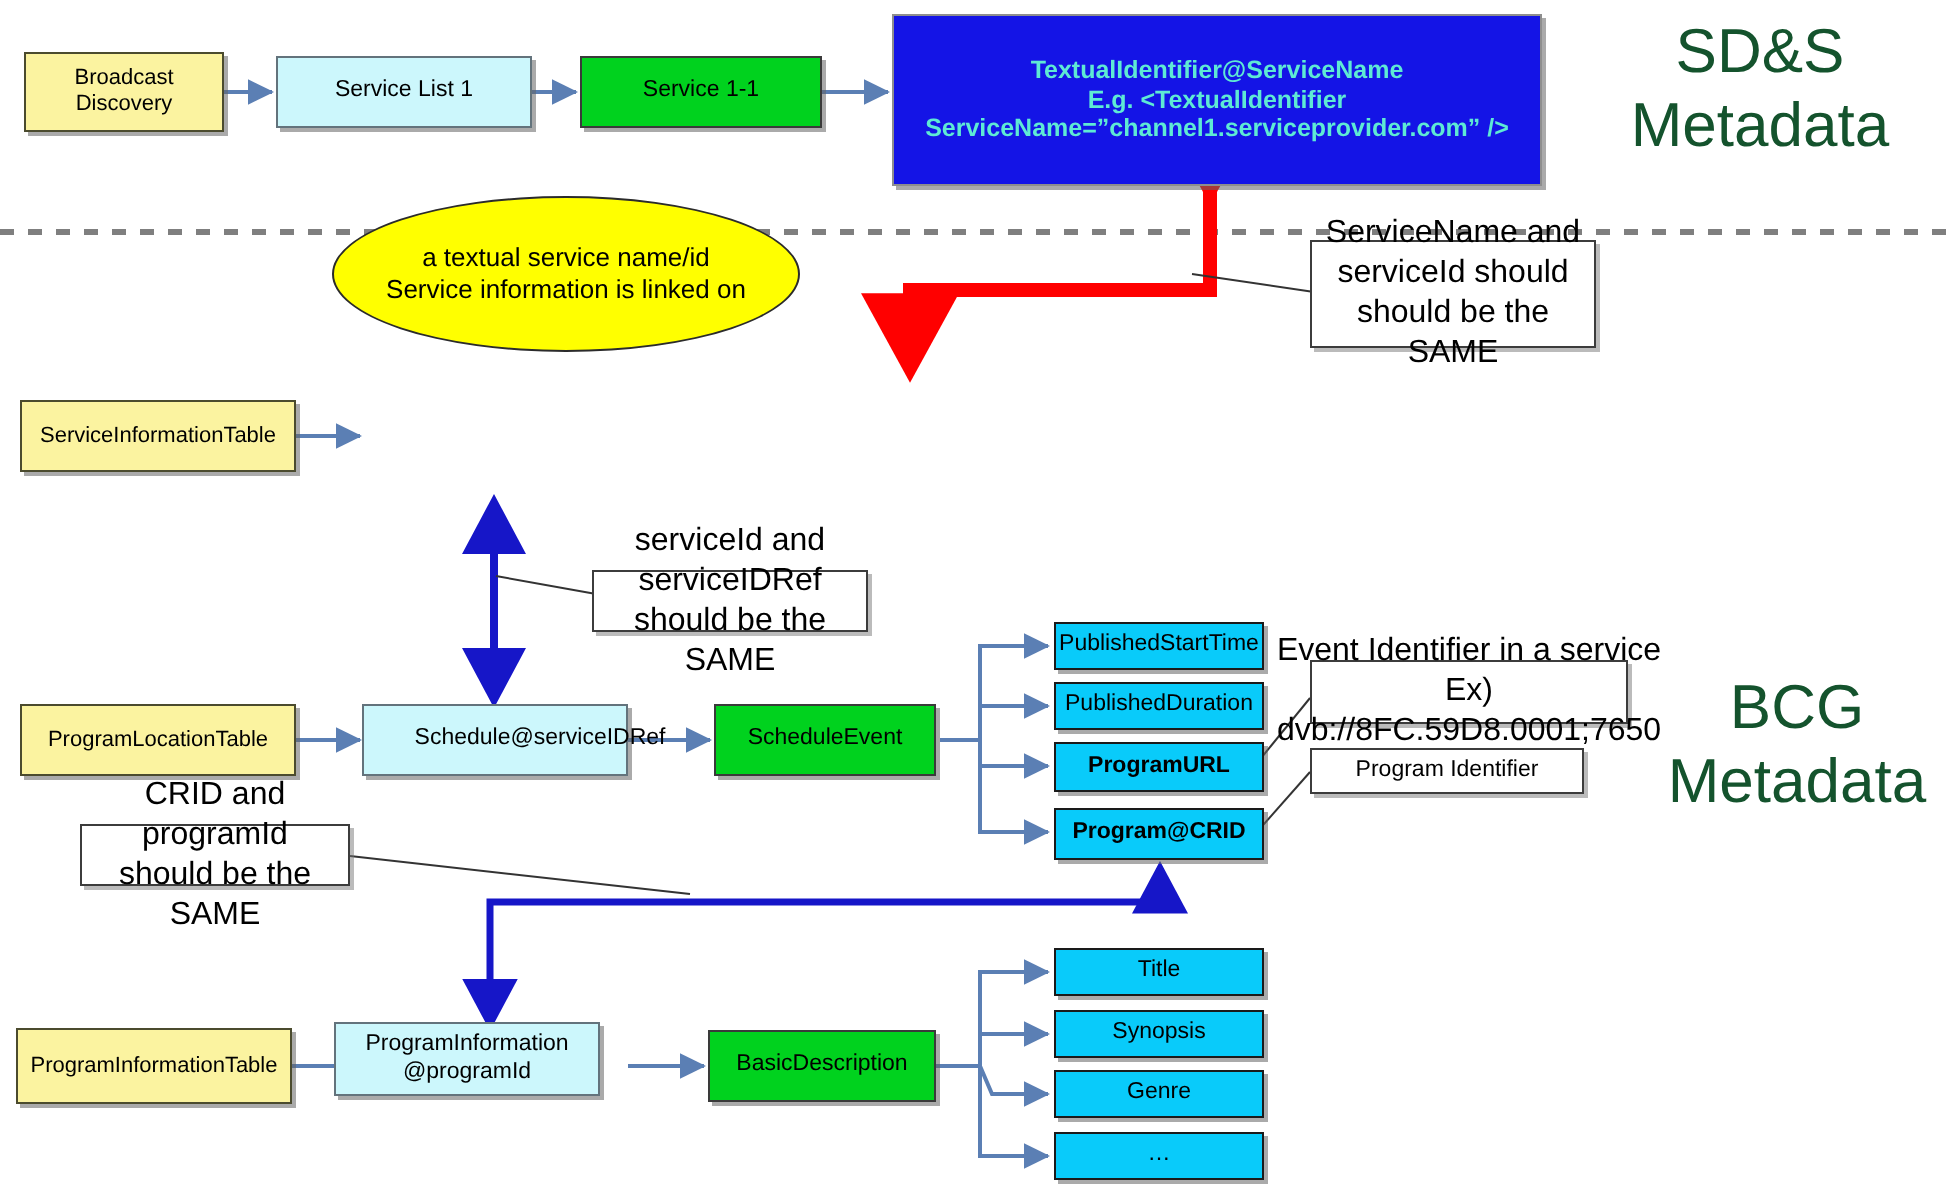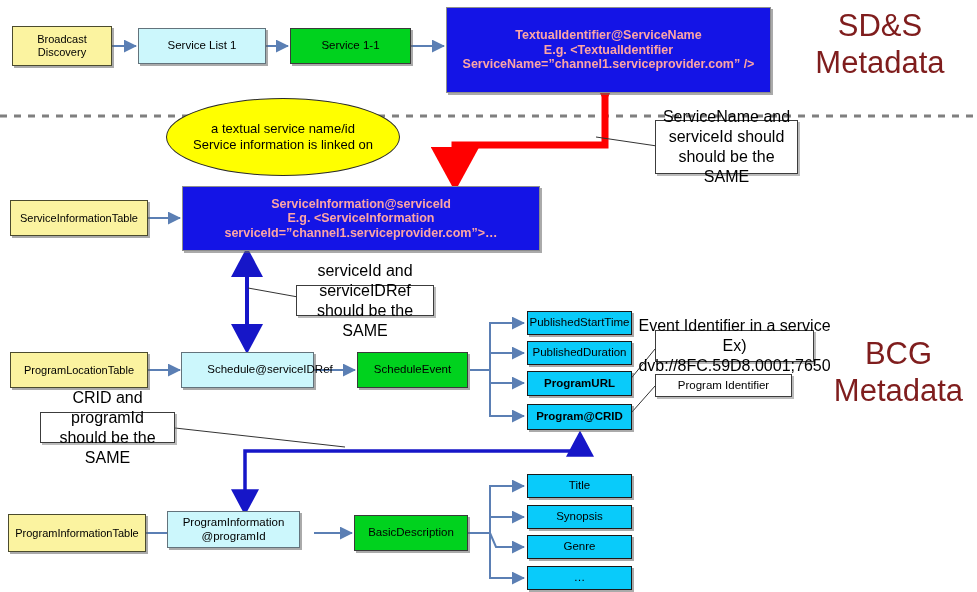"TextualIdentifier@ServiceName" .blue { color: #fca5a5 -> #5eead4 }
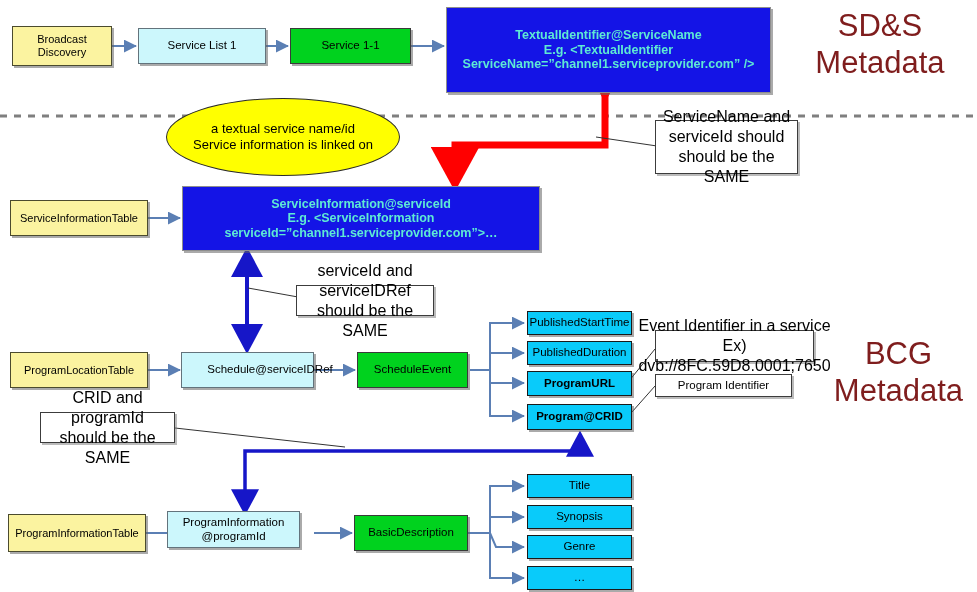"SD&S" .sectionlabel { color: #7f1d1d -> #14532d }
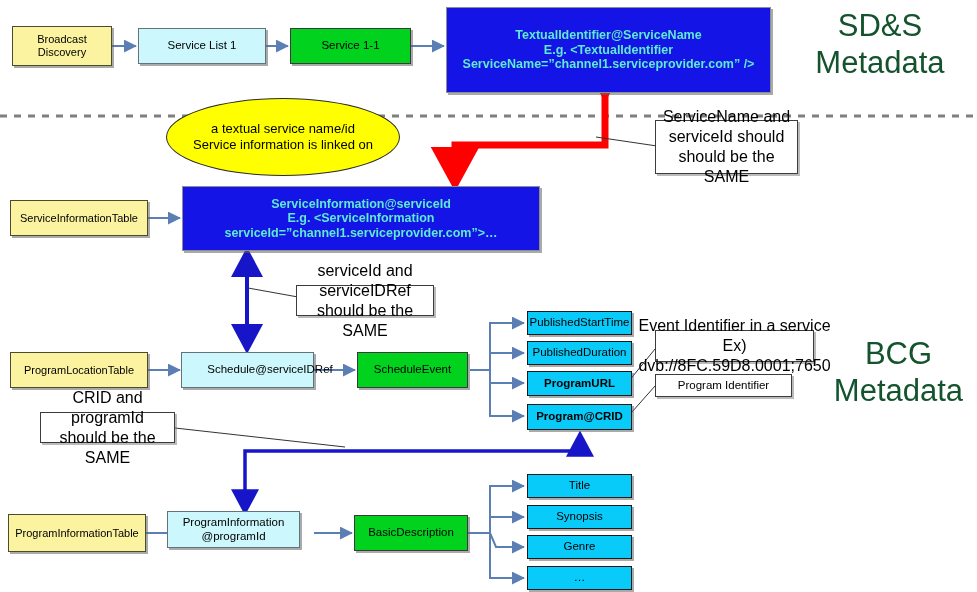"ServiceInformation@serviceId" div.box { html: <div> <div> <div>ServiceInformation@serviceId</div> <div>E.g. &lt;ServiceInformation</div> <div>serviceId=”channel1.serviceprovider.com”&gt;…</div> </div> </div> -> none }
